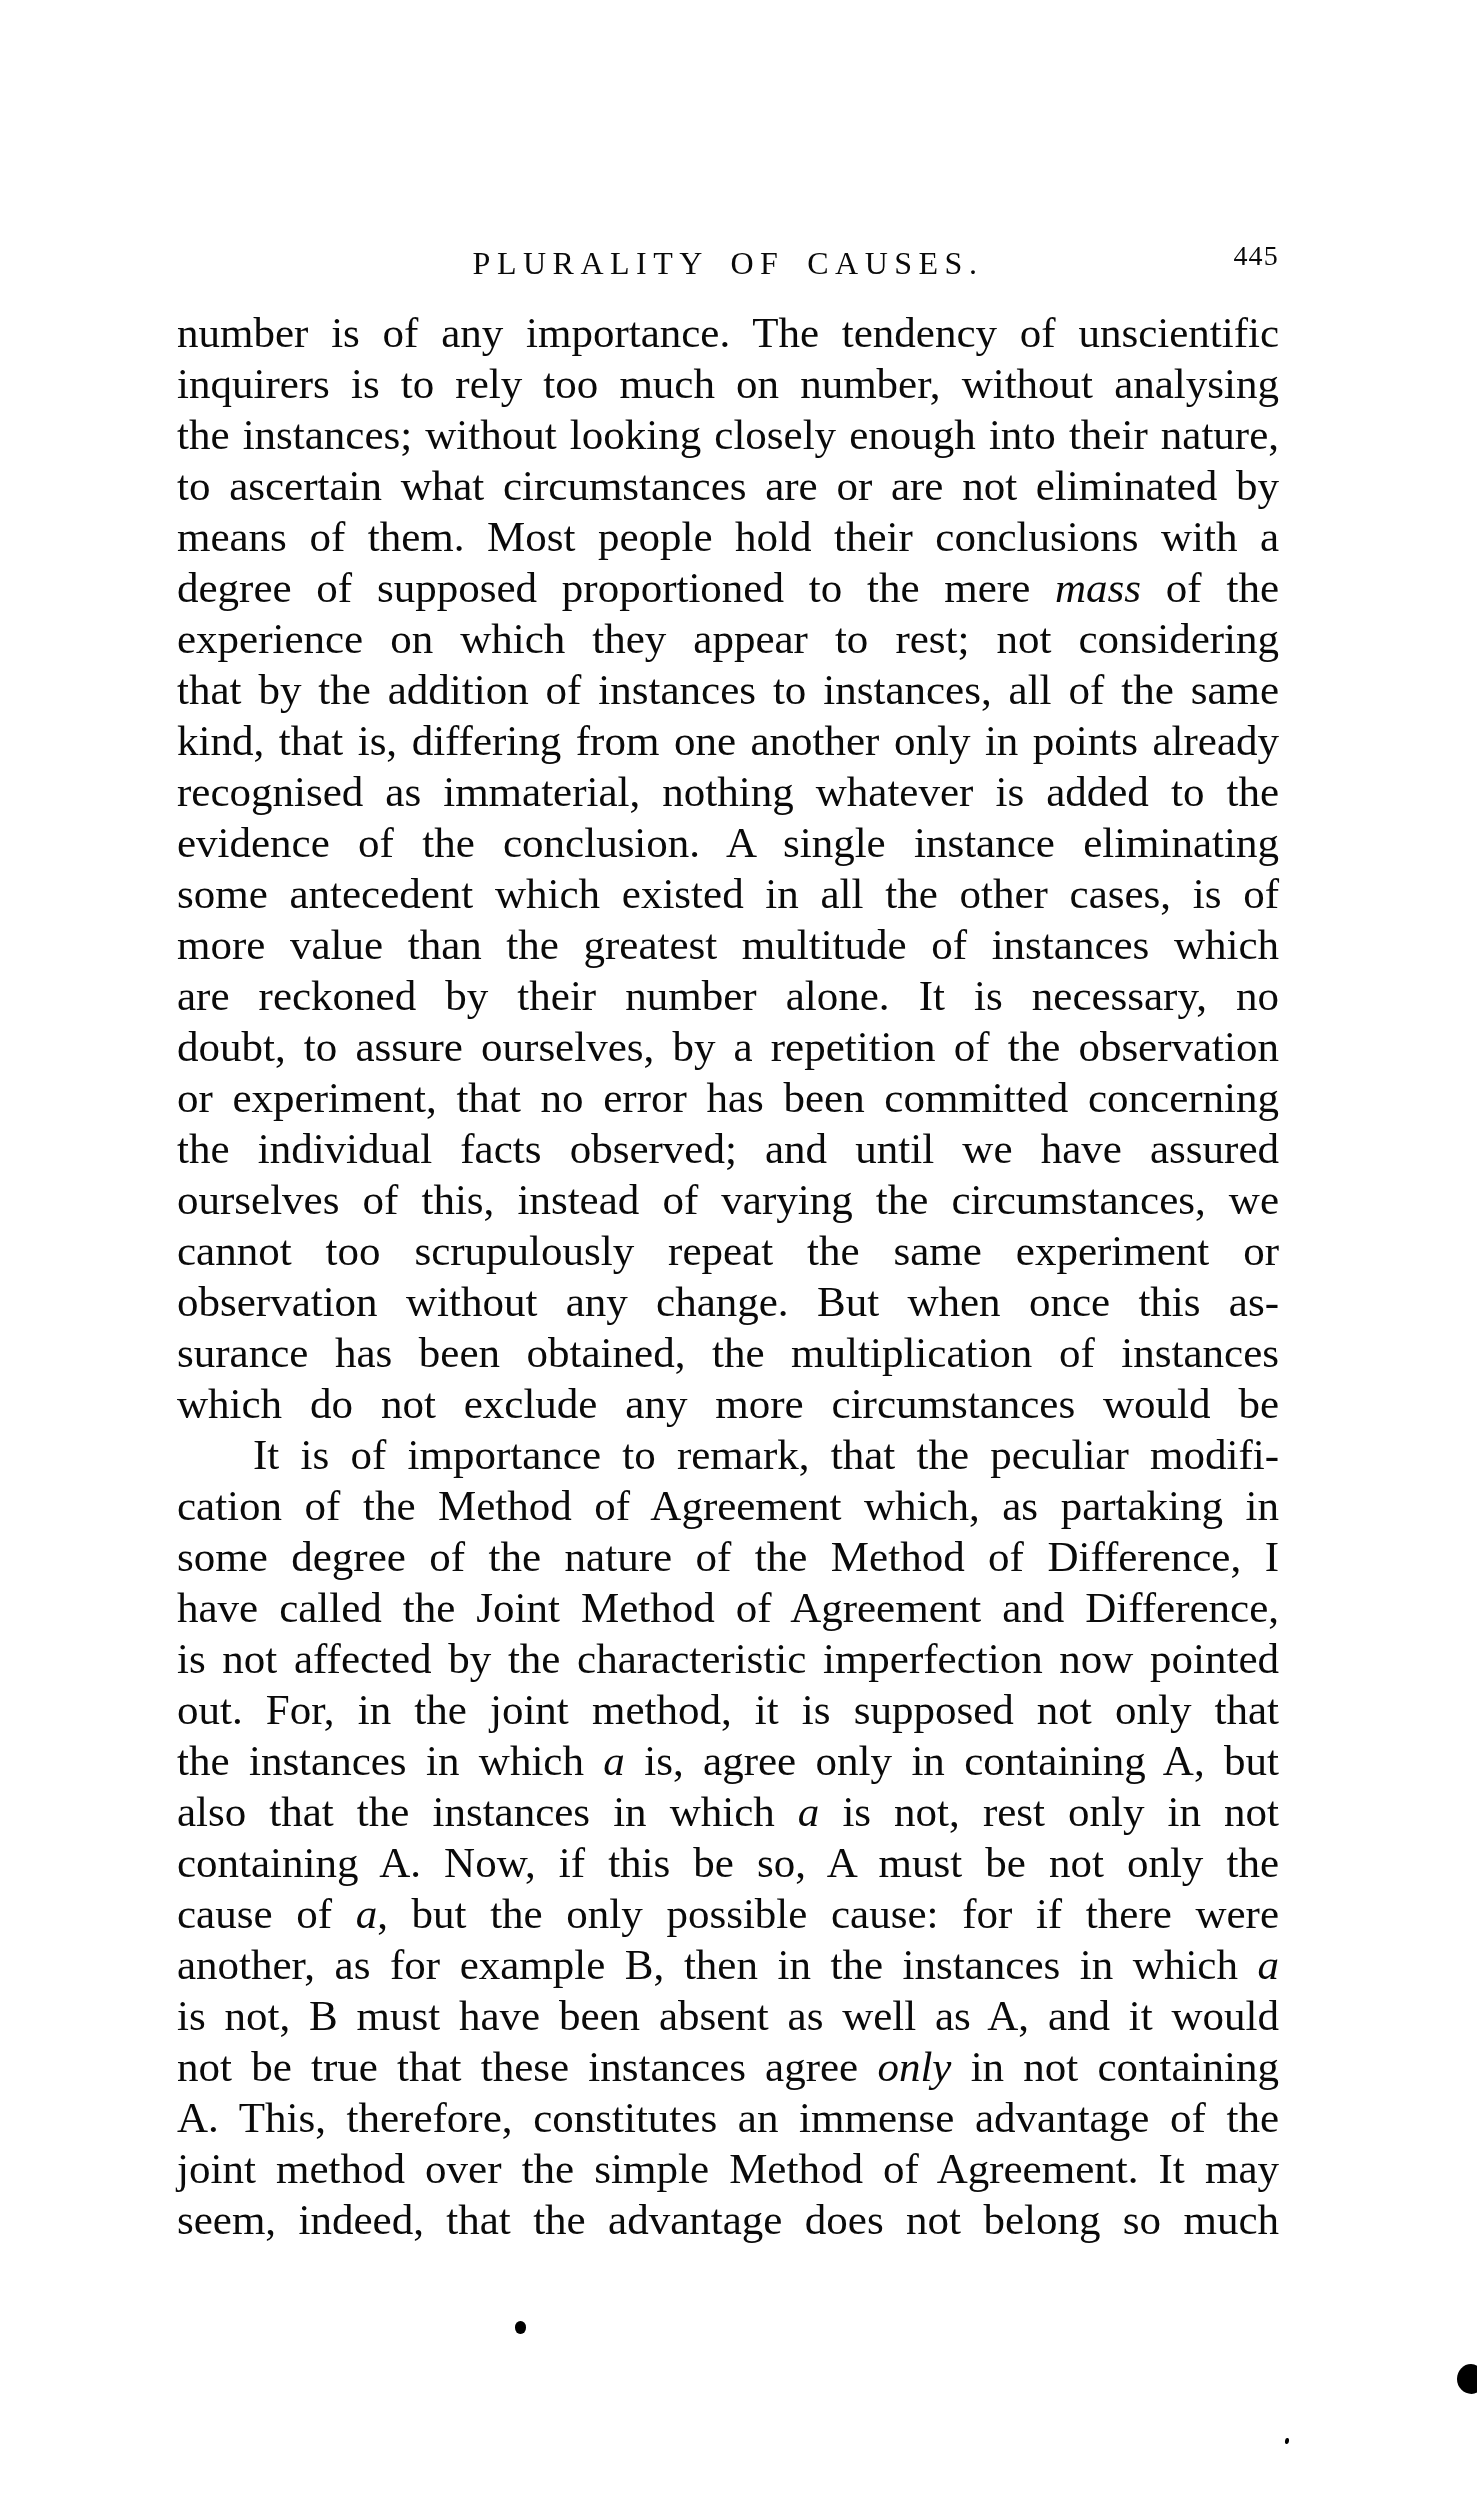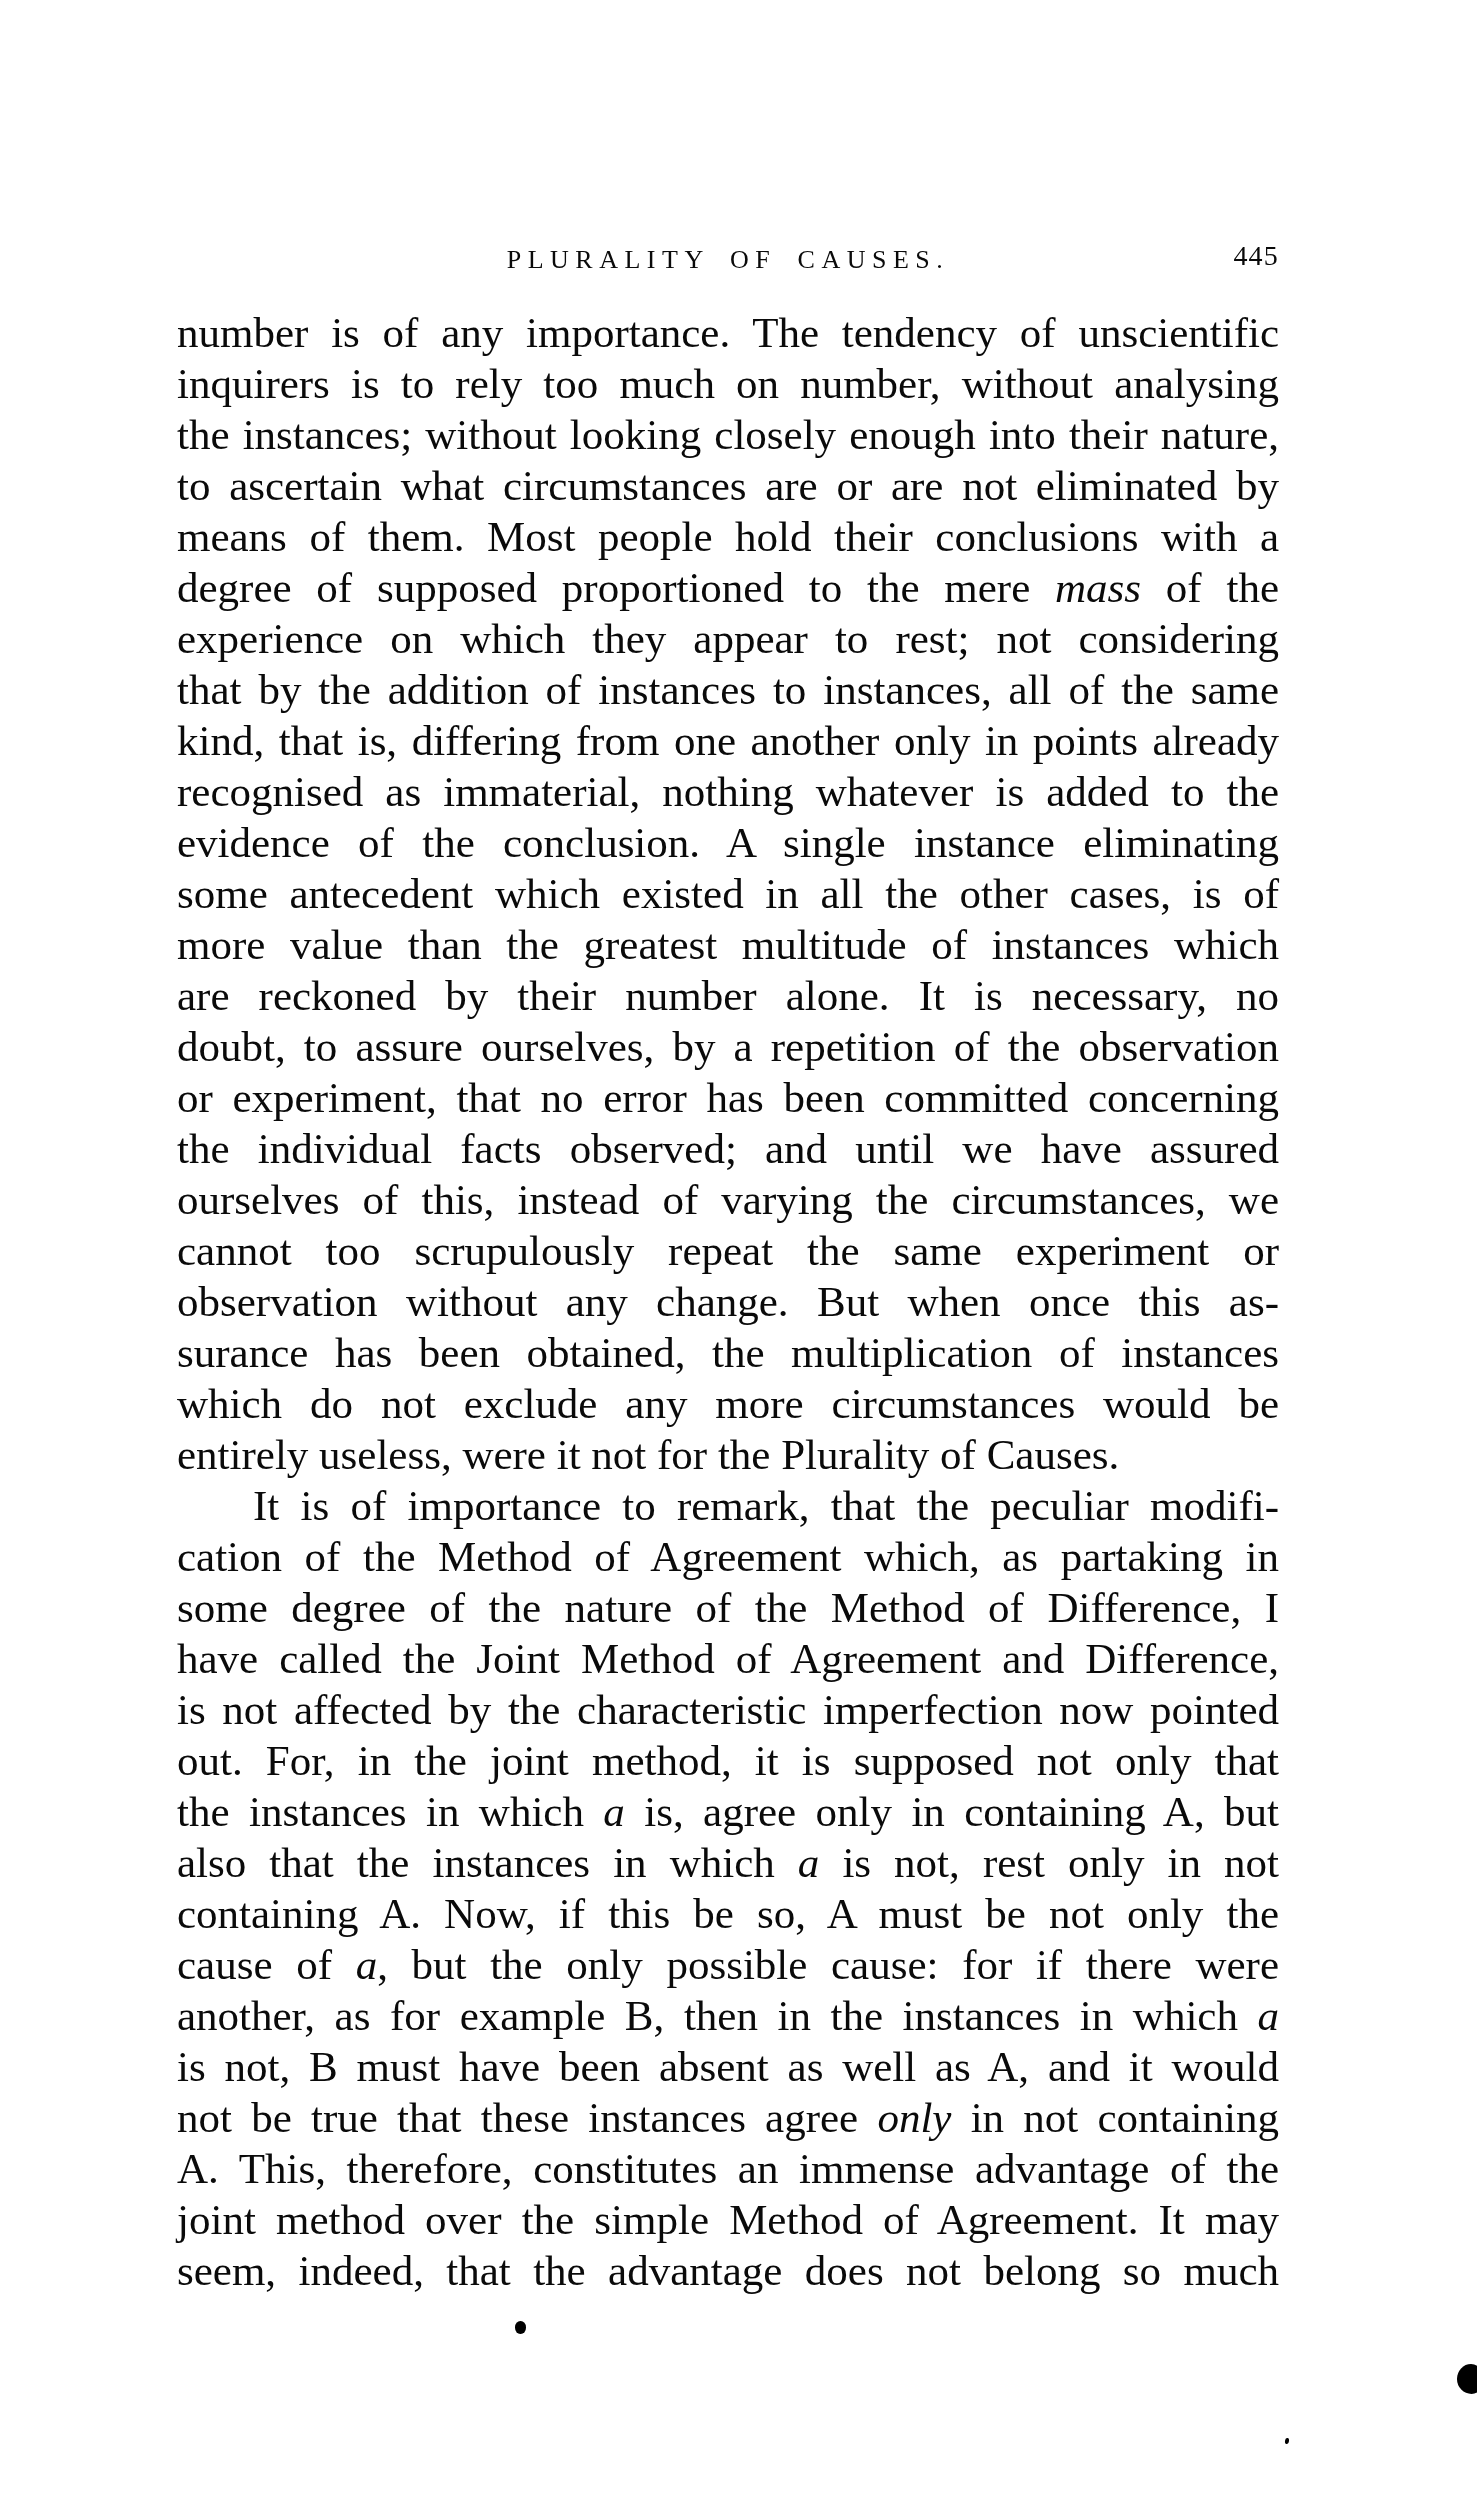"PLURALITY OF CAUSES." #running-title { font-size: 26px -> 32px }
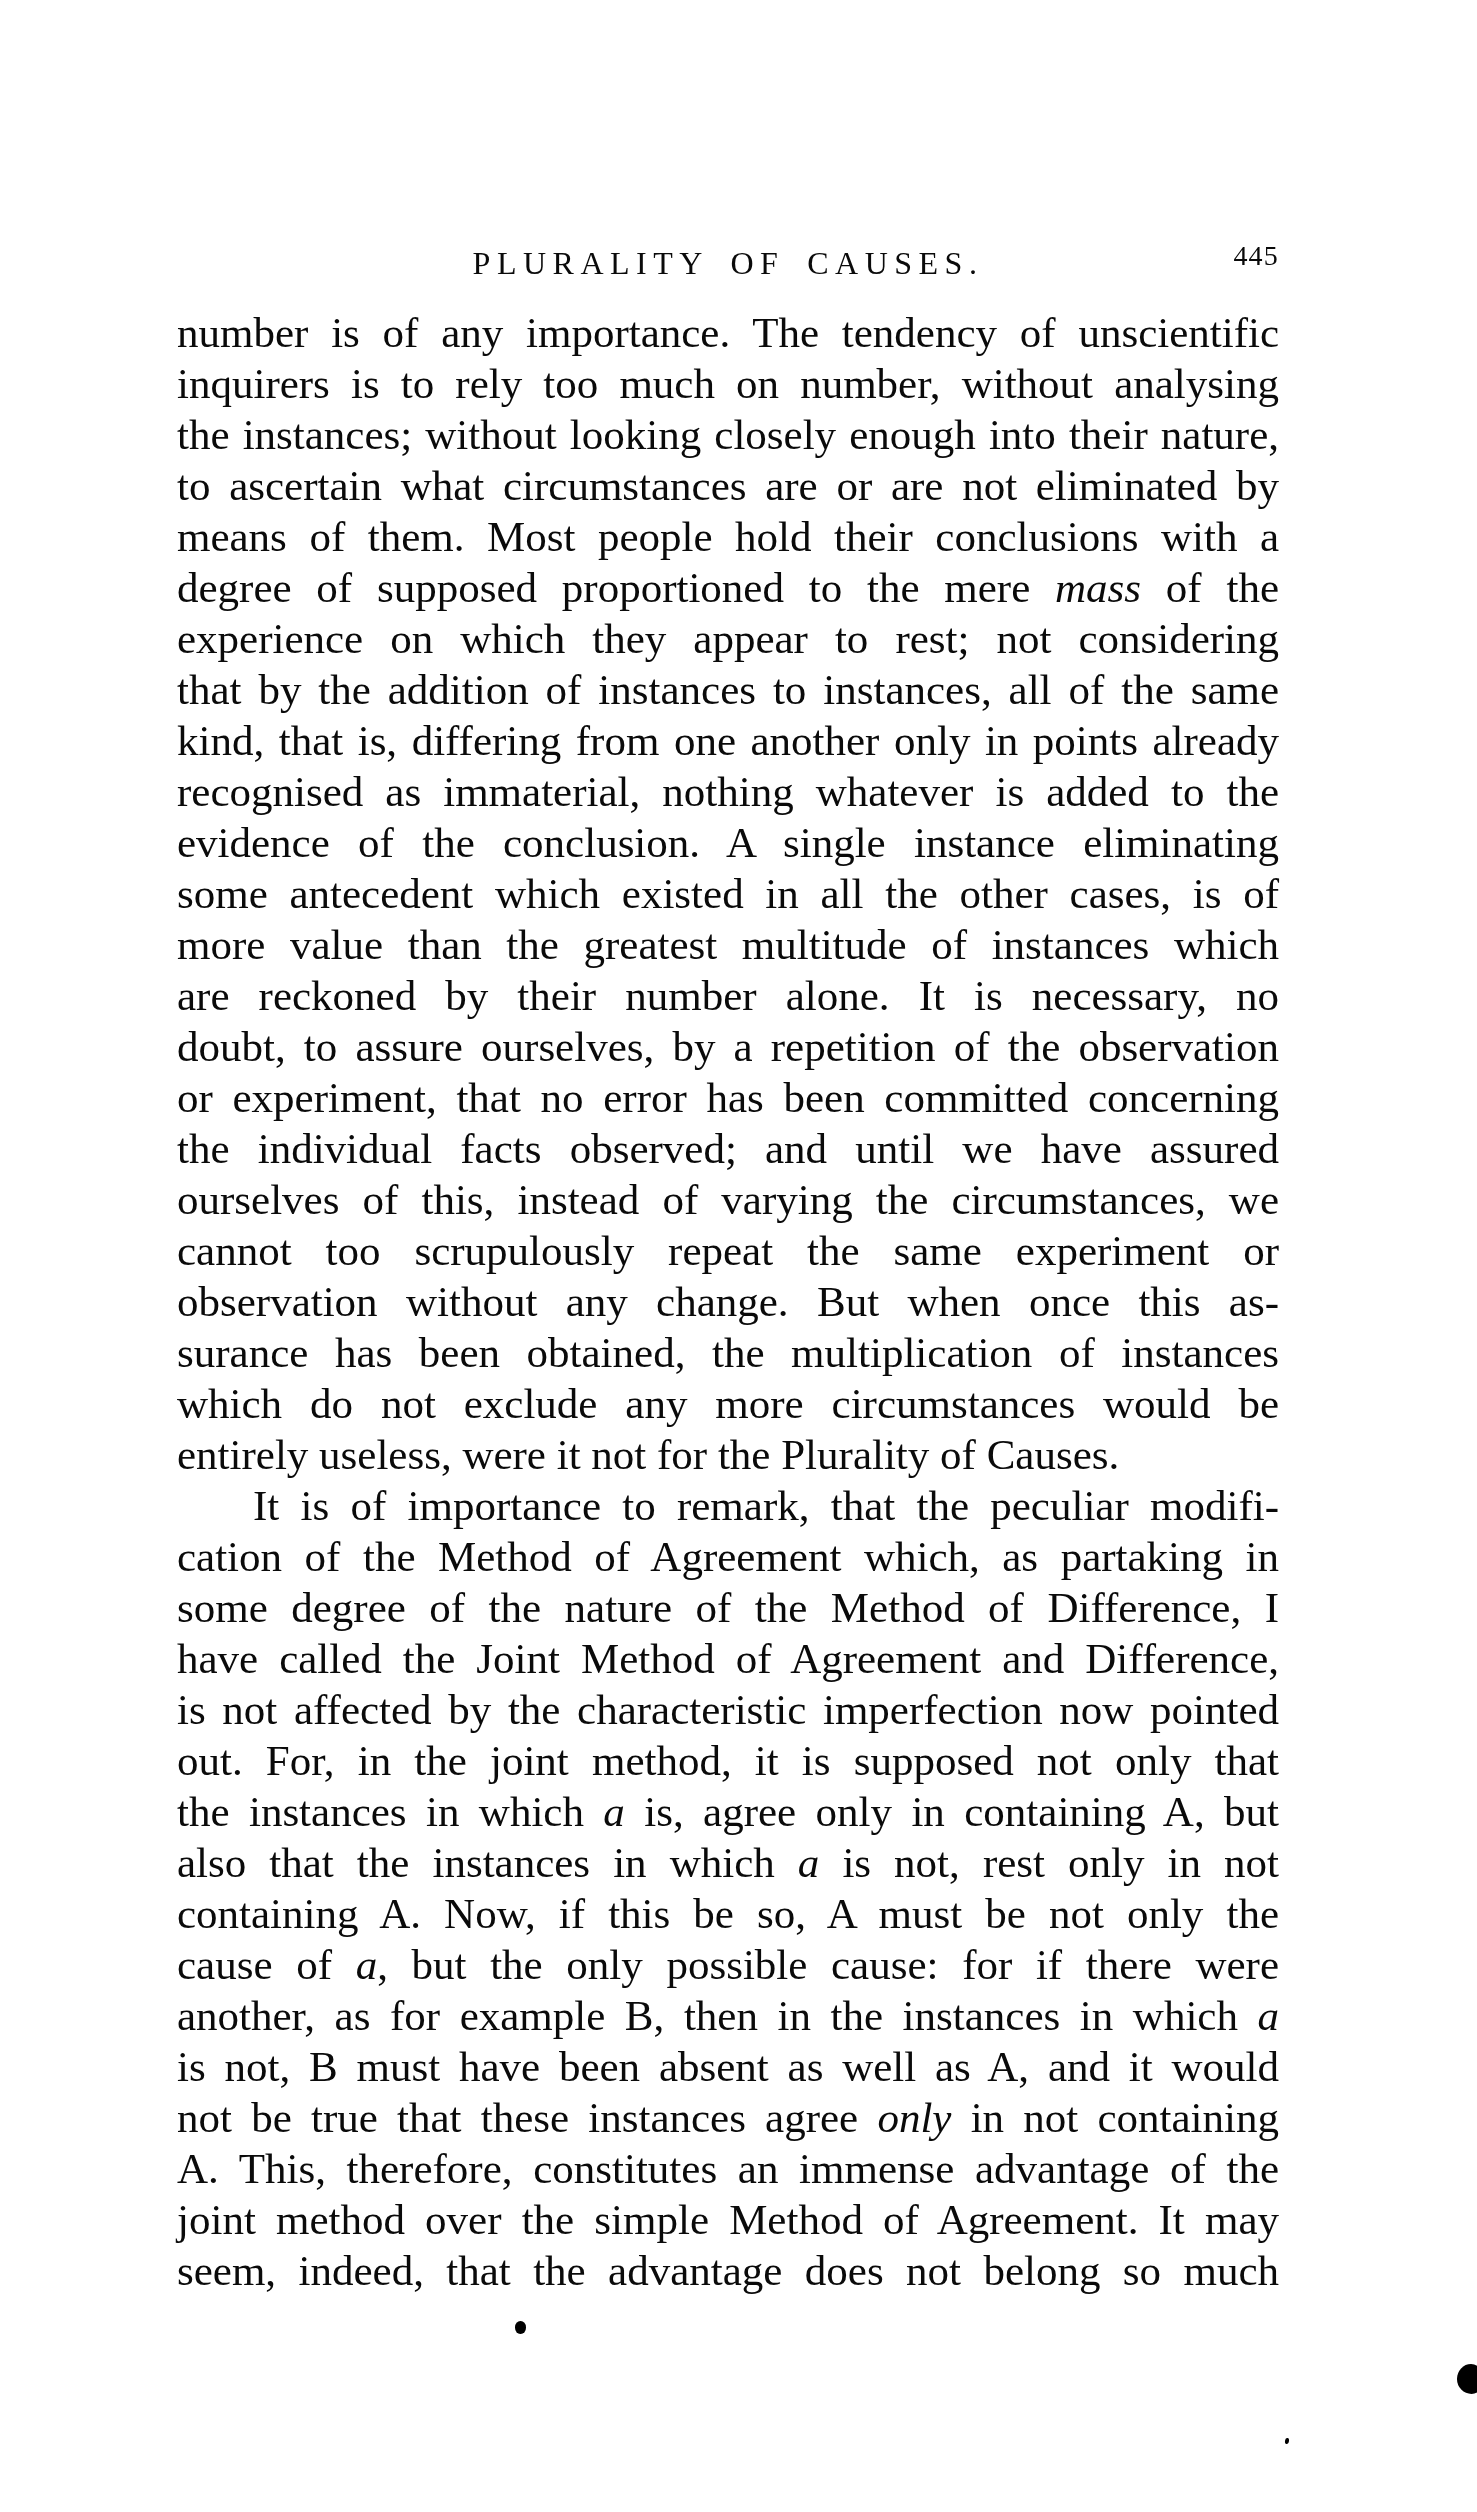"entirely useless, were it not" div.line { html: <div><span>entirely useless, were it not for the Plurality of Causes.</span></div> -> none }
